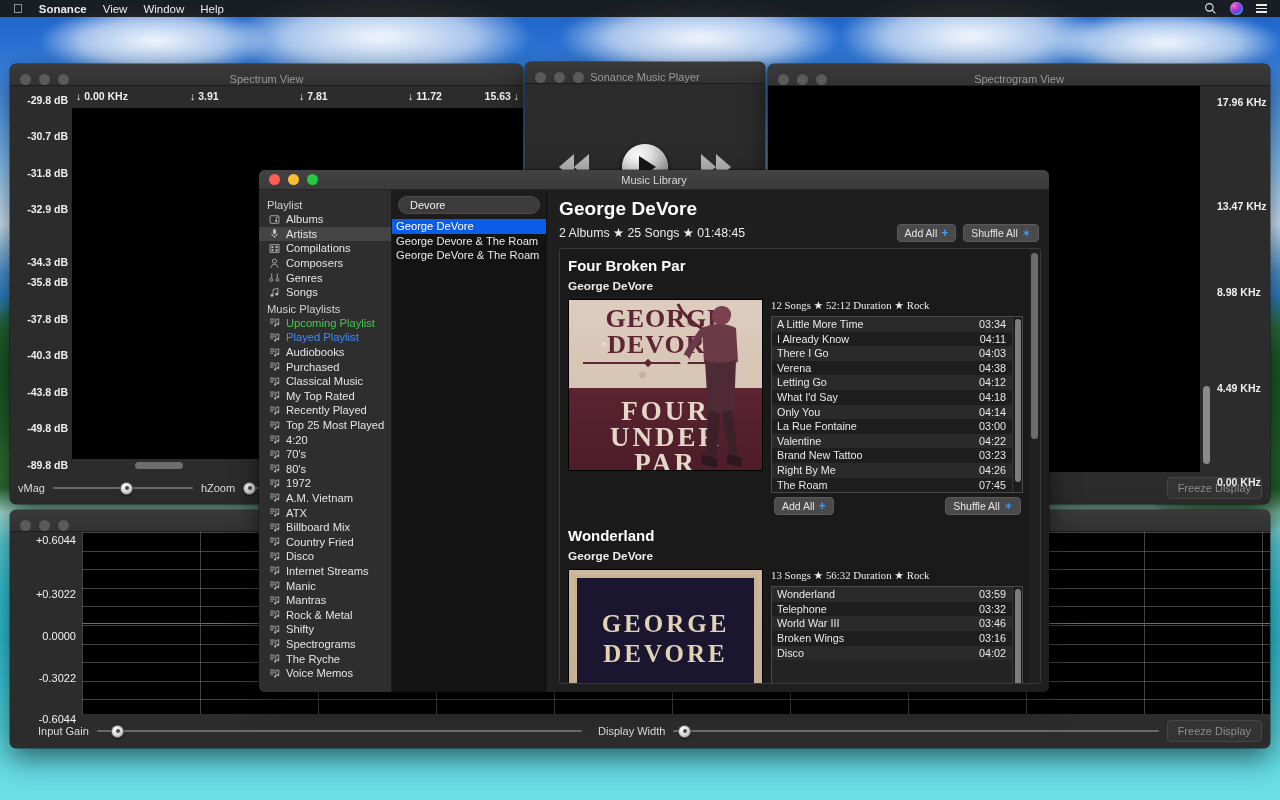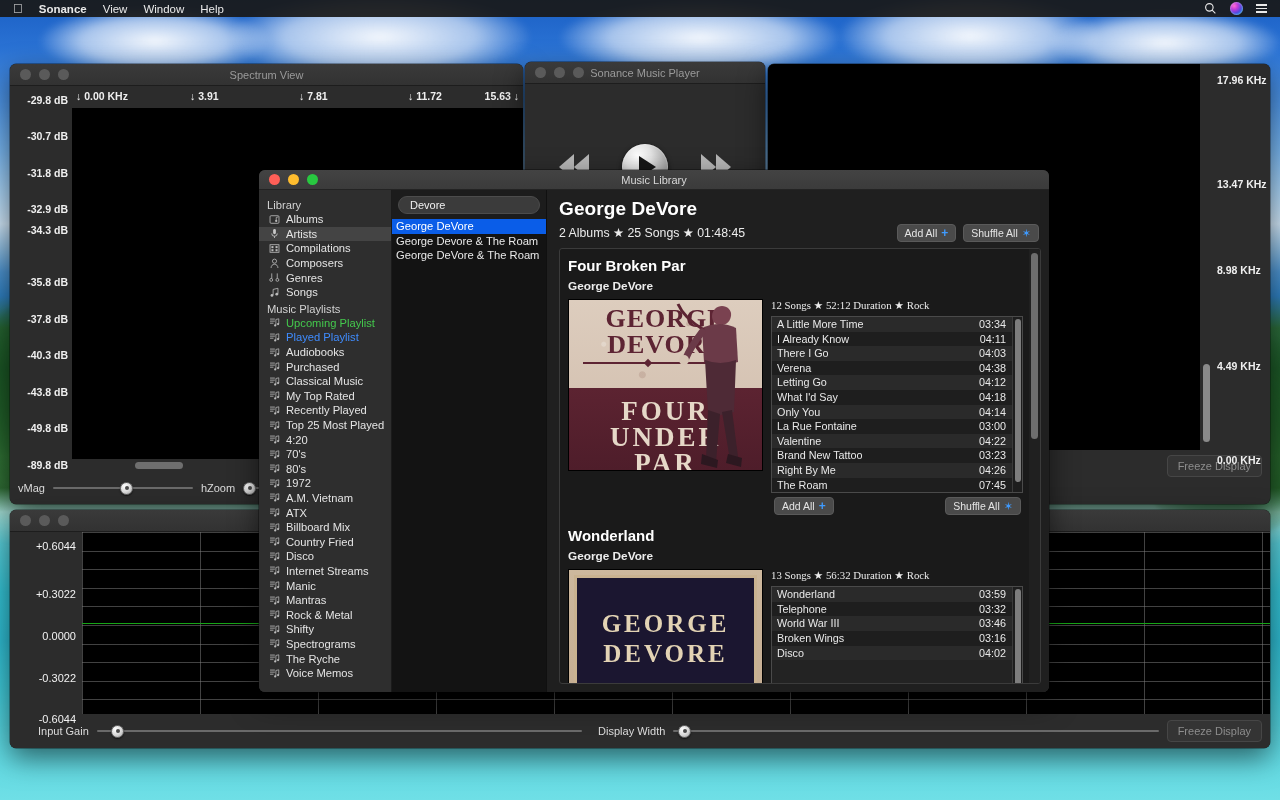"Spectrum View" .titlebar { align-items: center -> flex-end }
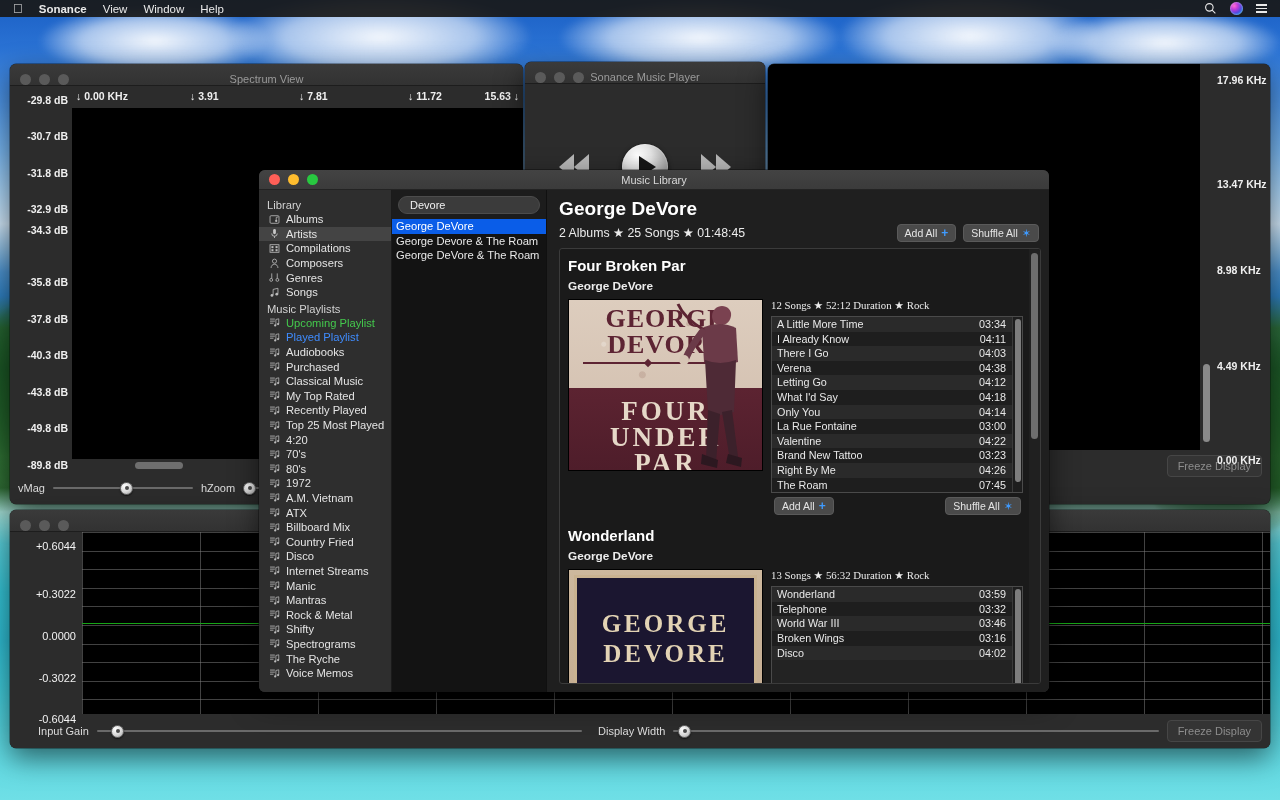"Spectrogram View" div.titlebar { html: none -> <div> <div> <div></div> <div></div> <div></div> </div> <div>Spectrogram View</div> </div> }
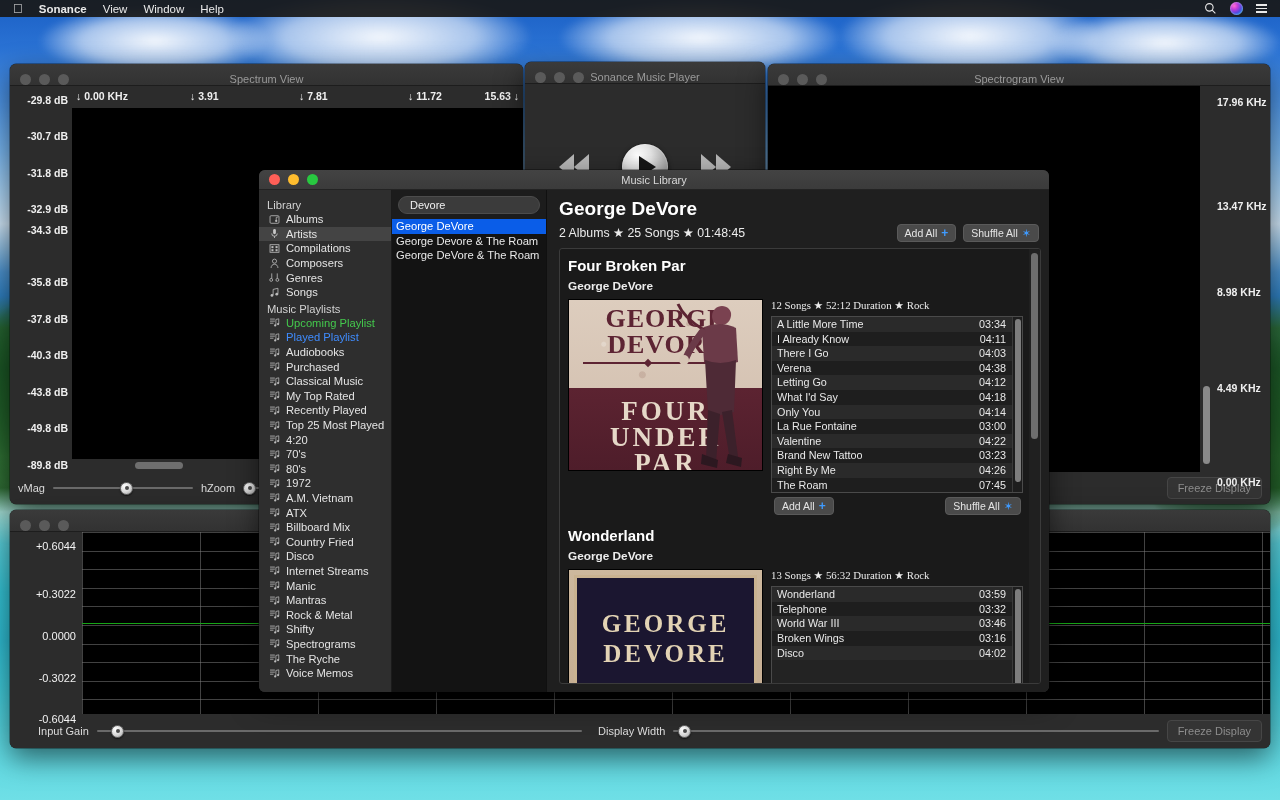"Library" div.sec-header { text: Library -> Playlist }
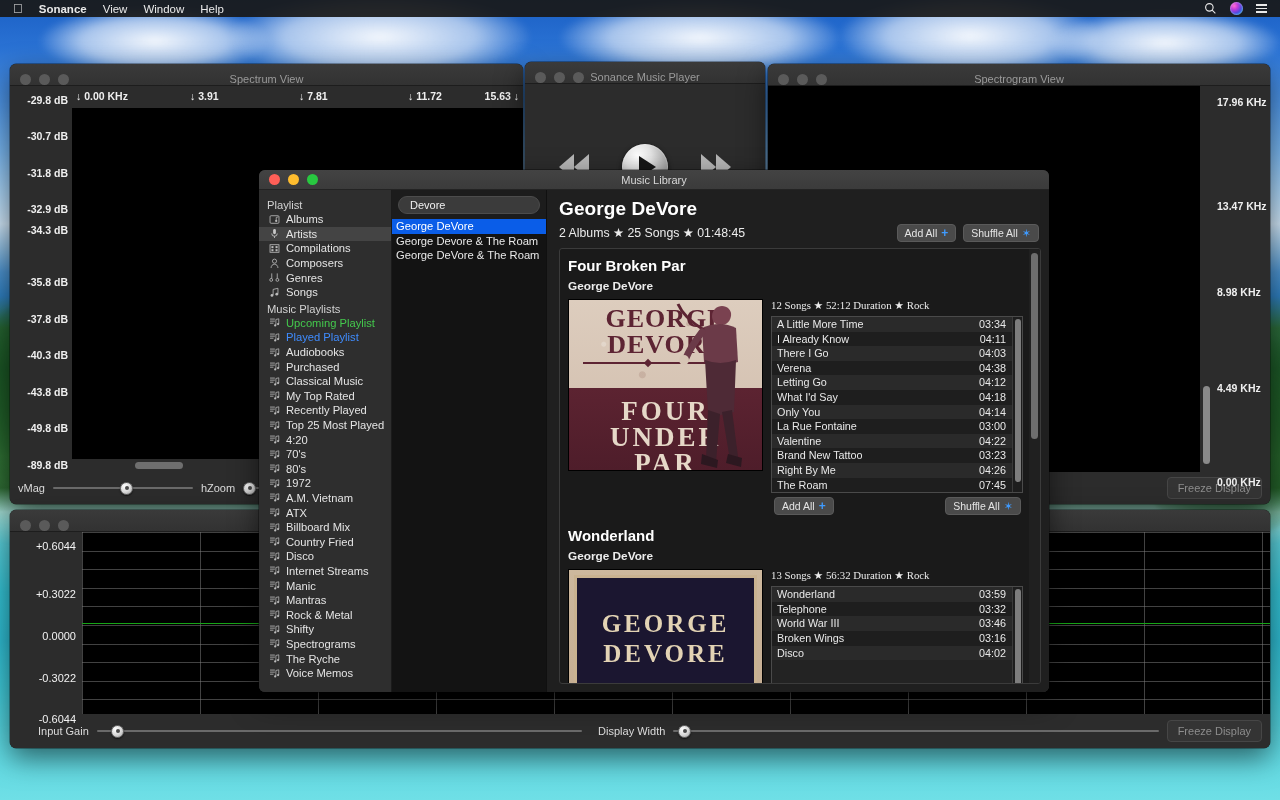"-34.3 dB" span { top: 138px -> 170px }
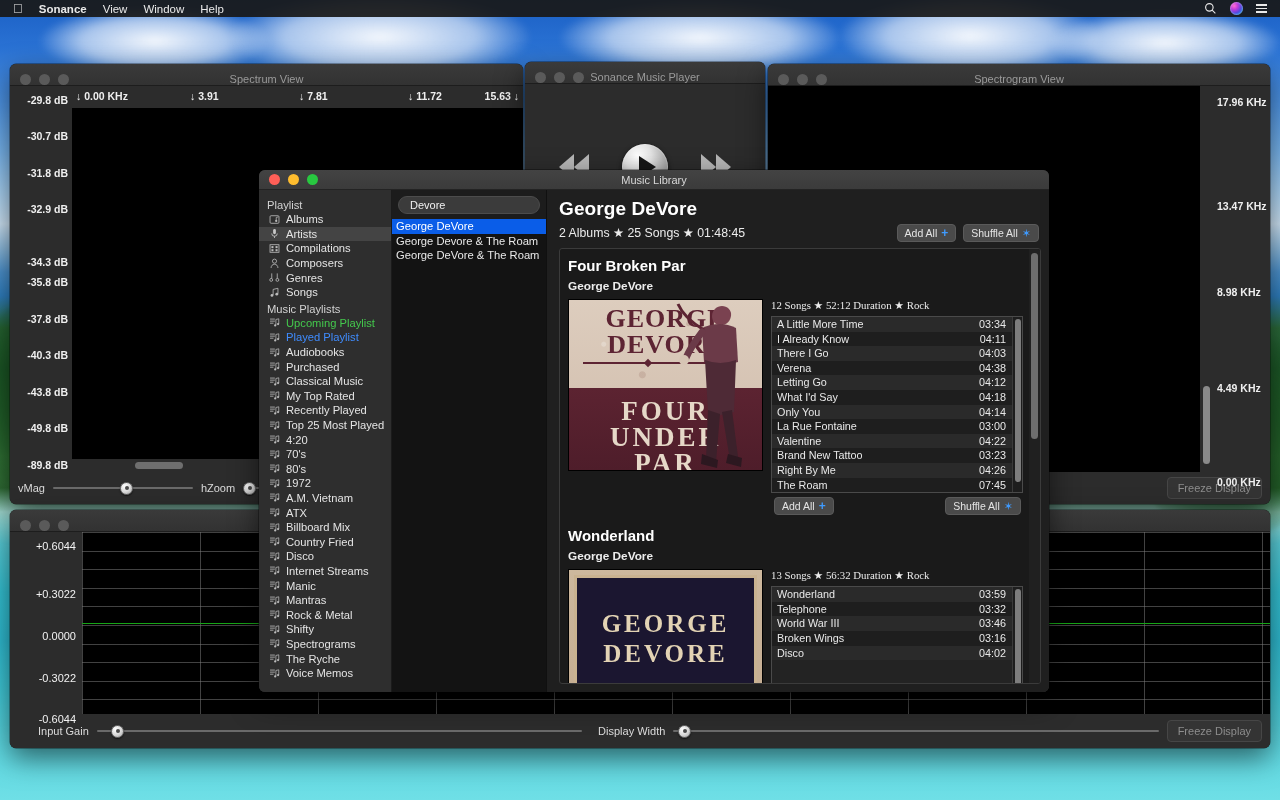"+0.6044" span { top: 8px -> 2px }
